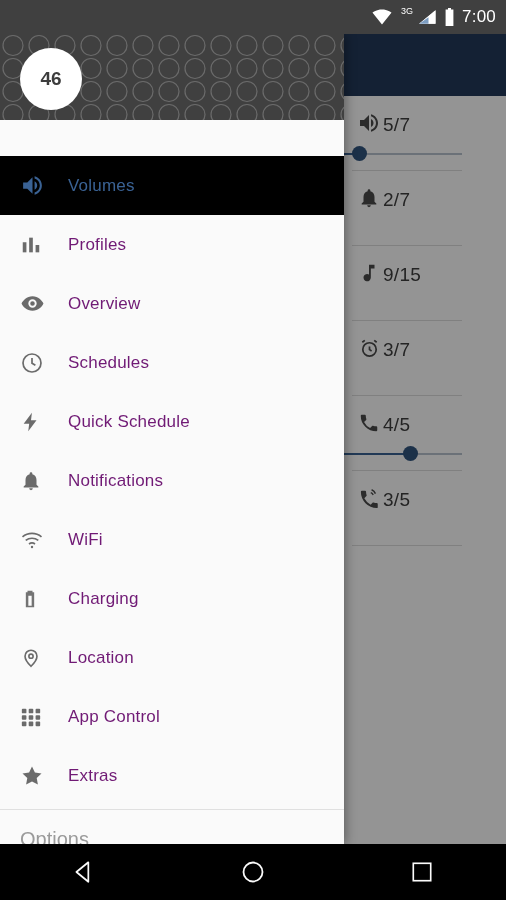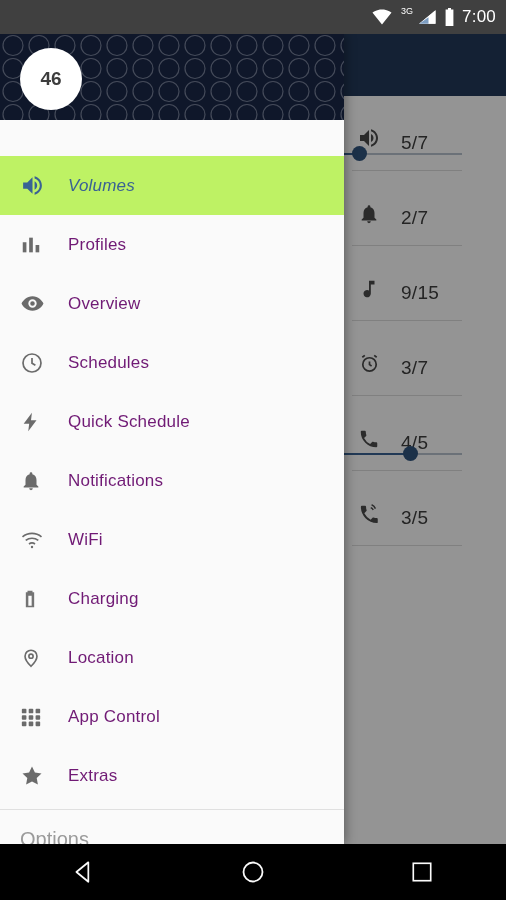"46" .drawer-header { background: #0f172a -> #404040 }
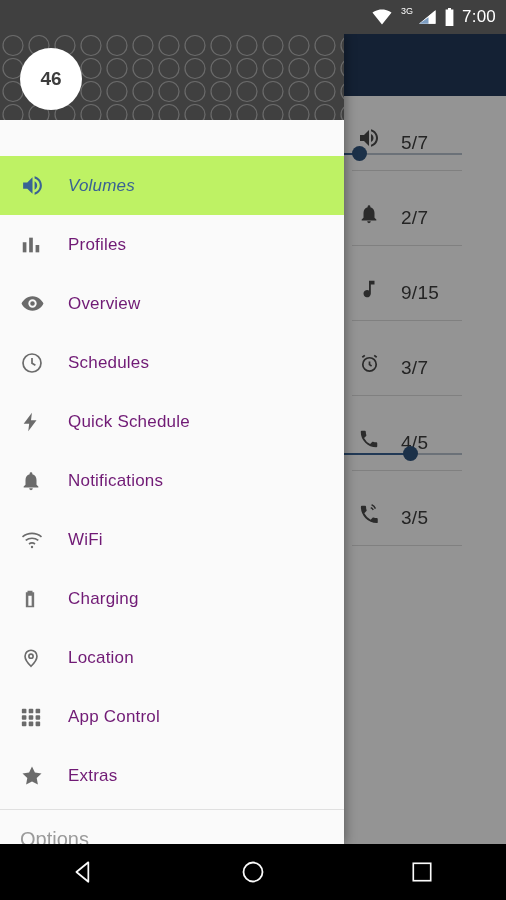"5/7" .row-inner { align-items: flex-end -> center; gap: 18px -> none }
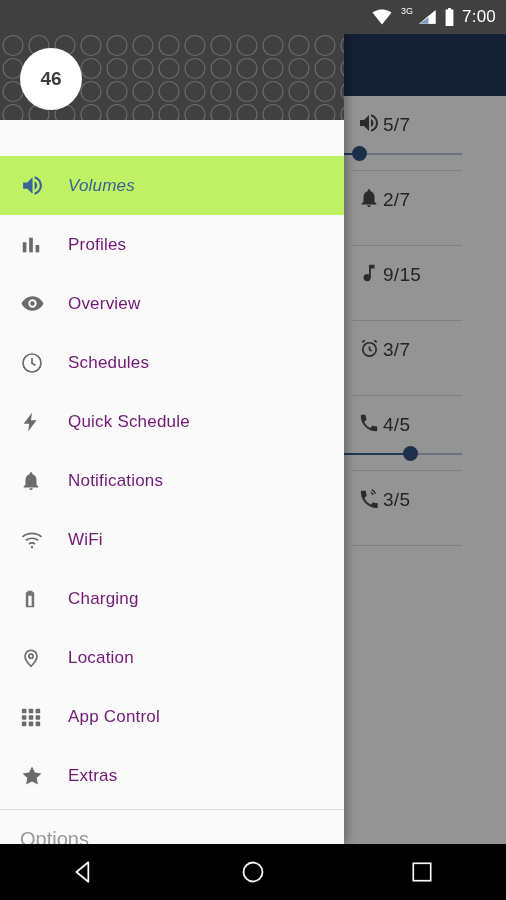"Volumes" .nav-item.selected { background: #bef264 -> #000000; font-style: italic -> none }
